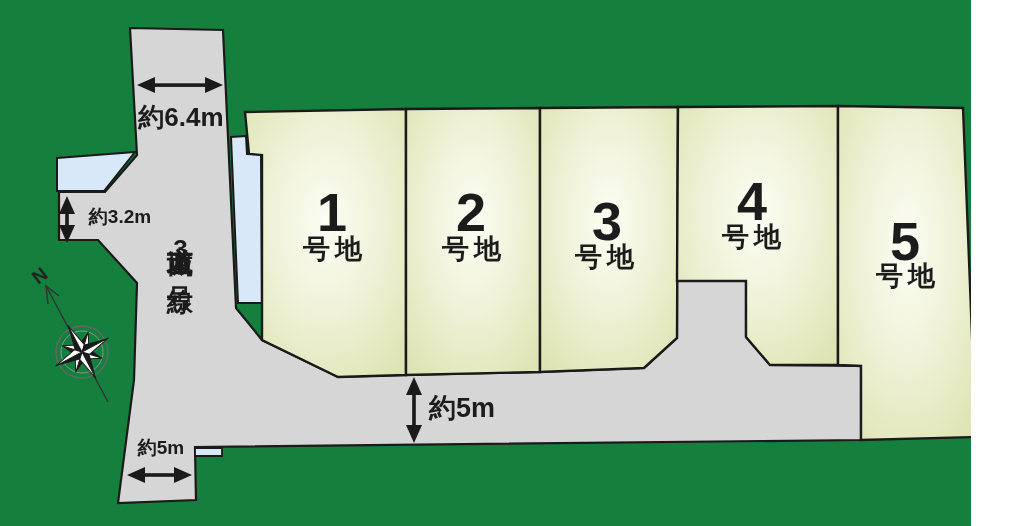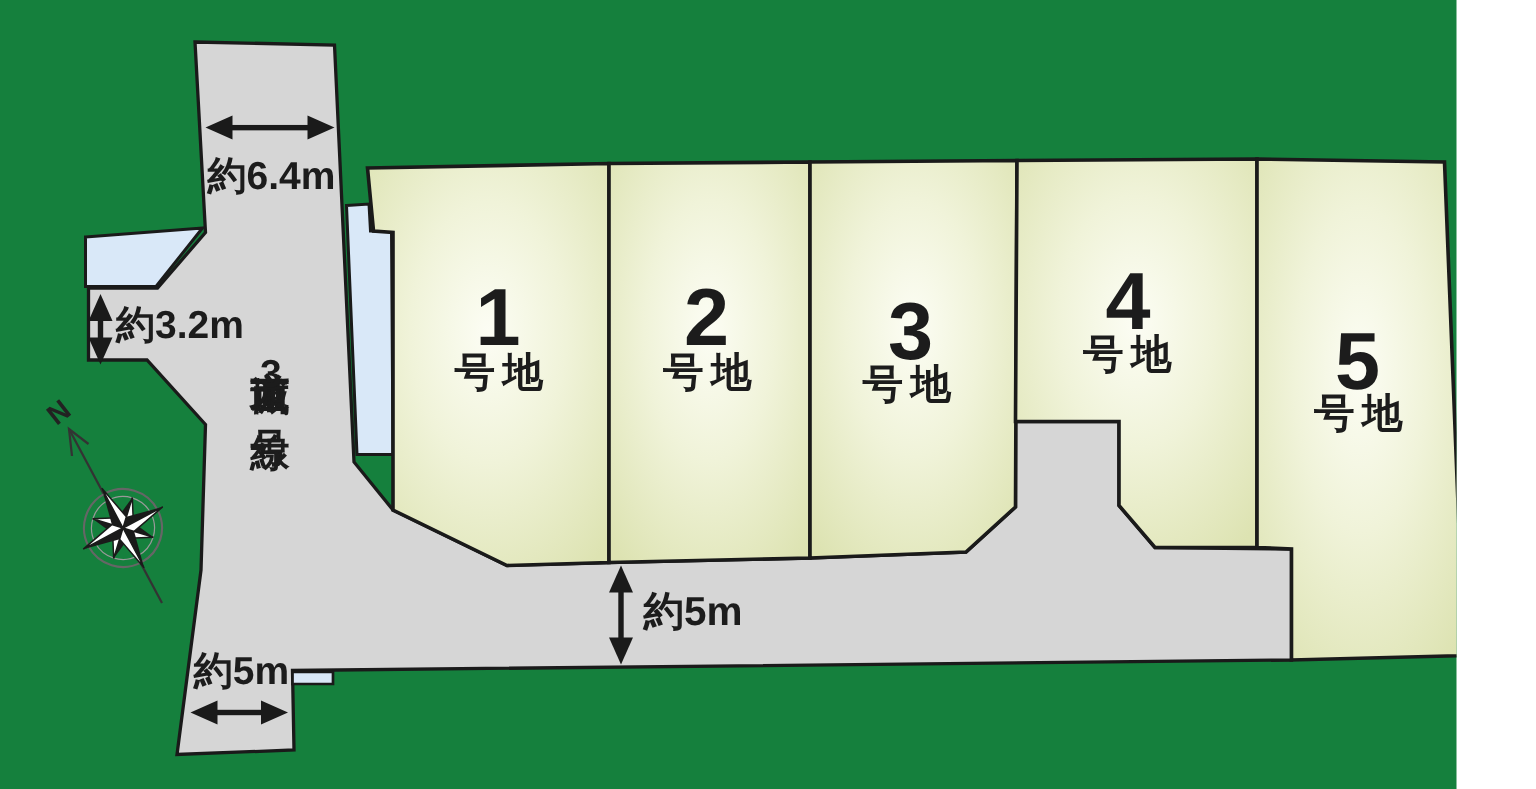"約3.2m" .dim-west,.dim-south-left { font-size: 26px -> 19px }
